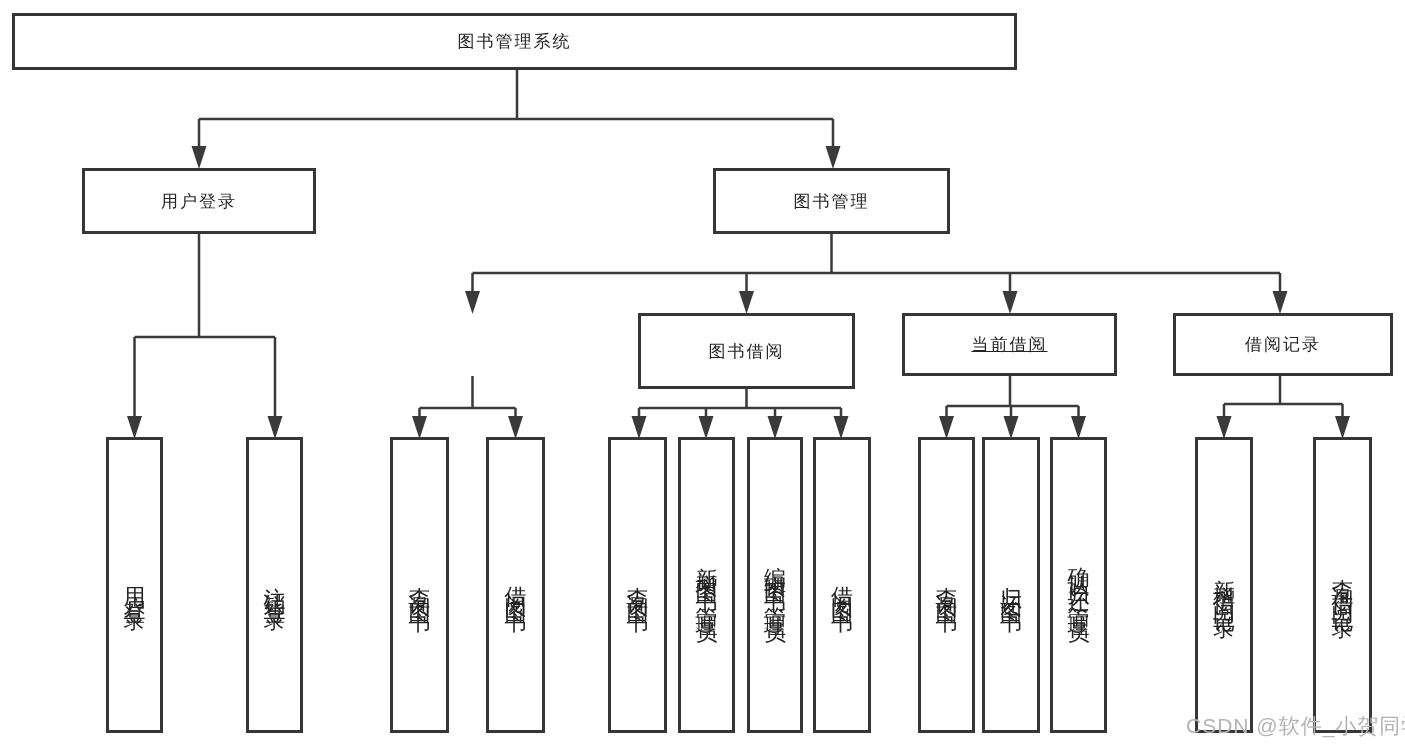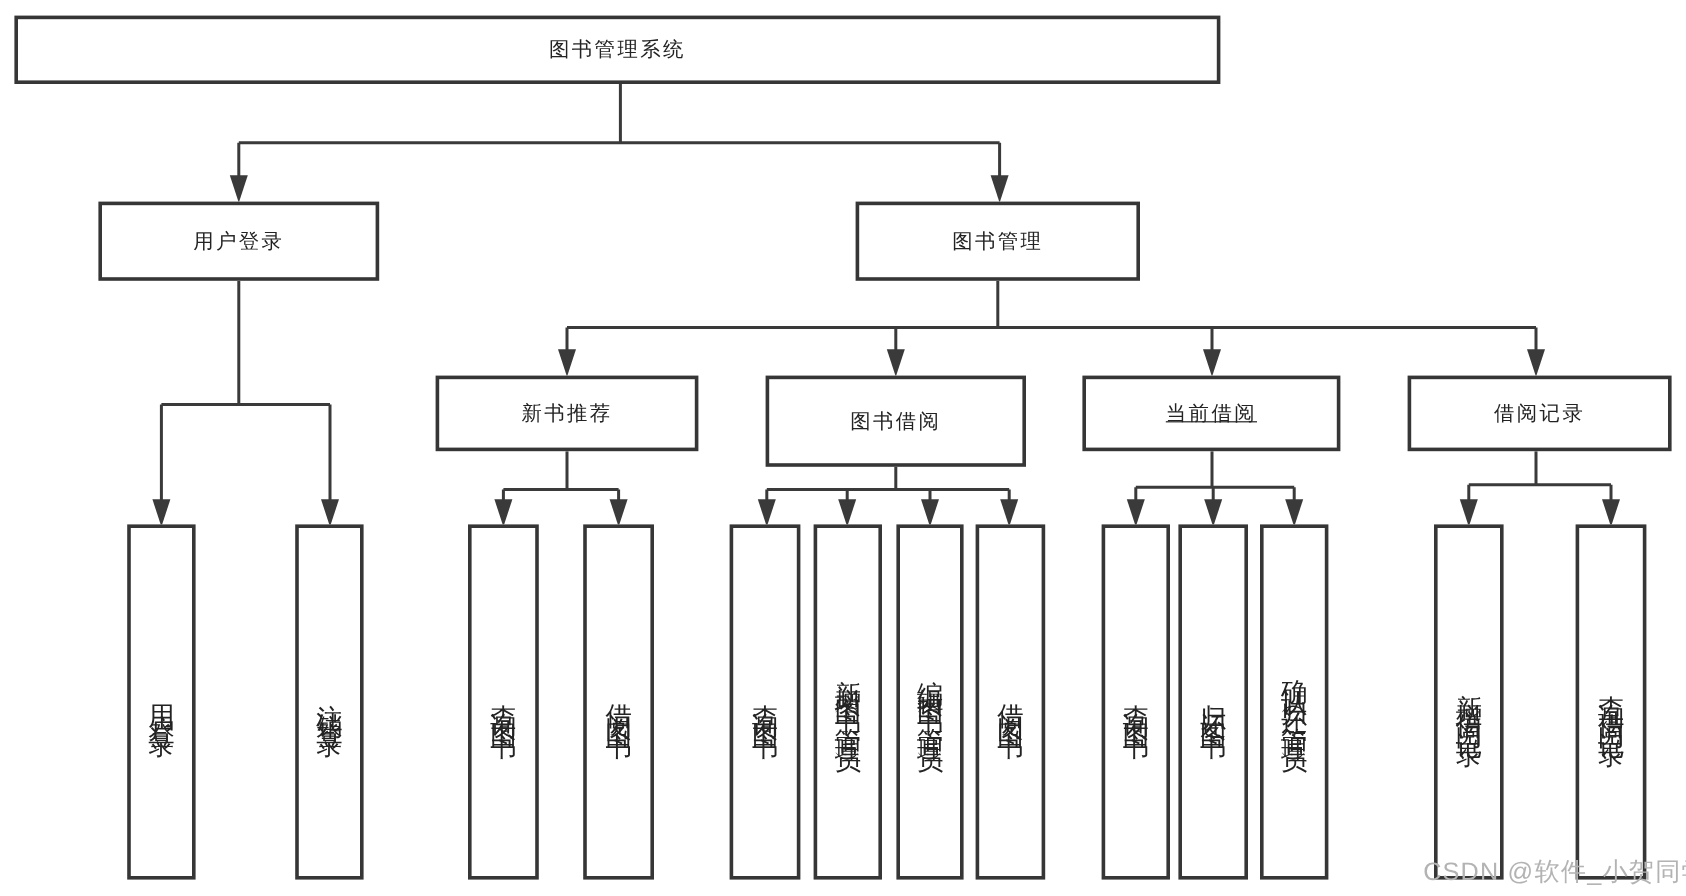"新书推荐" div.node { html: <div> <span>新书推荐</span> </div> -> none }
